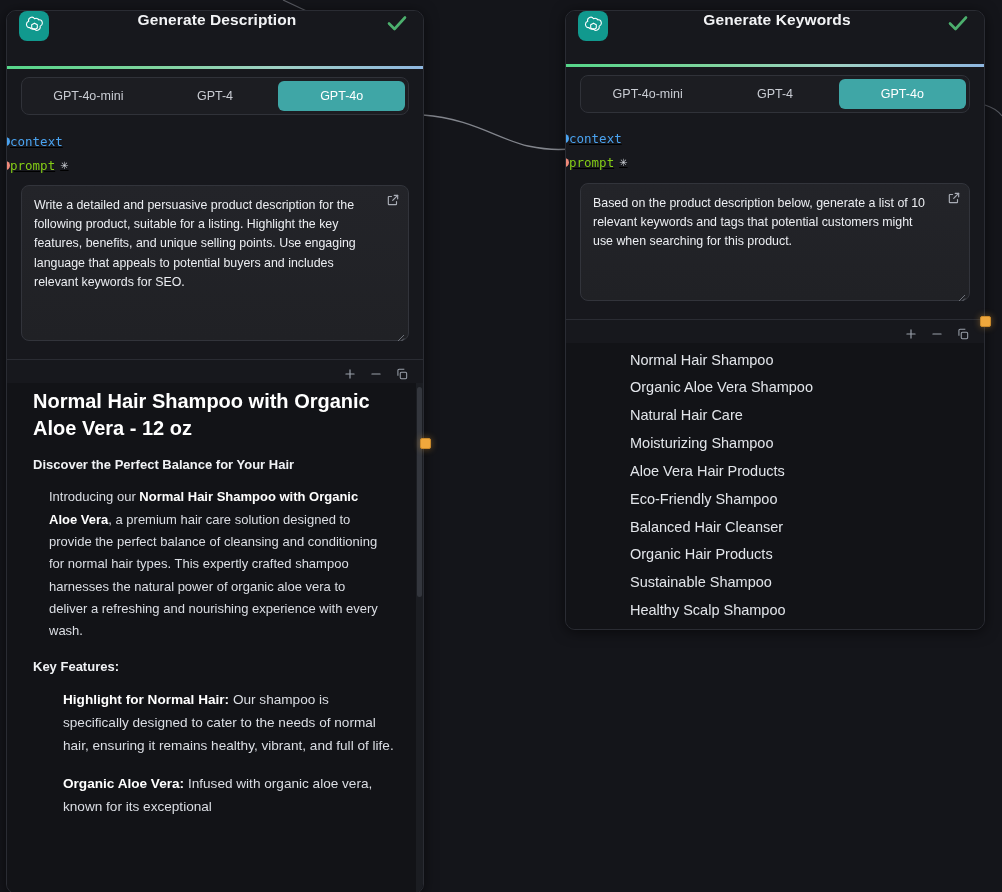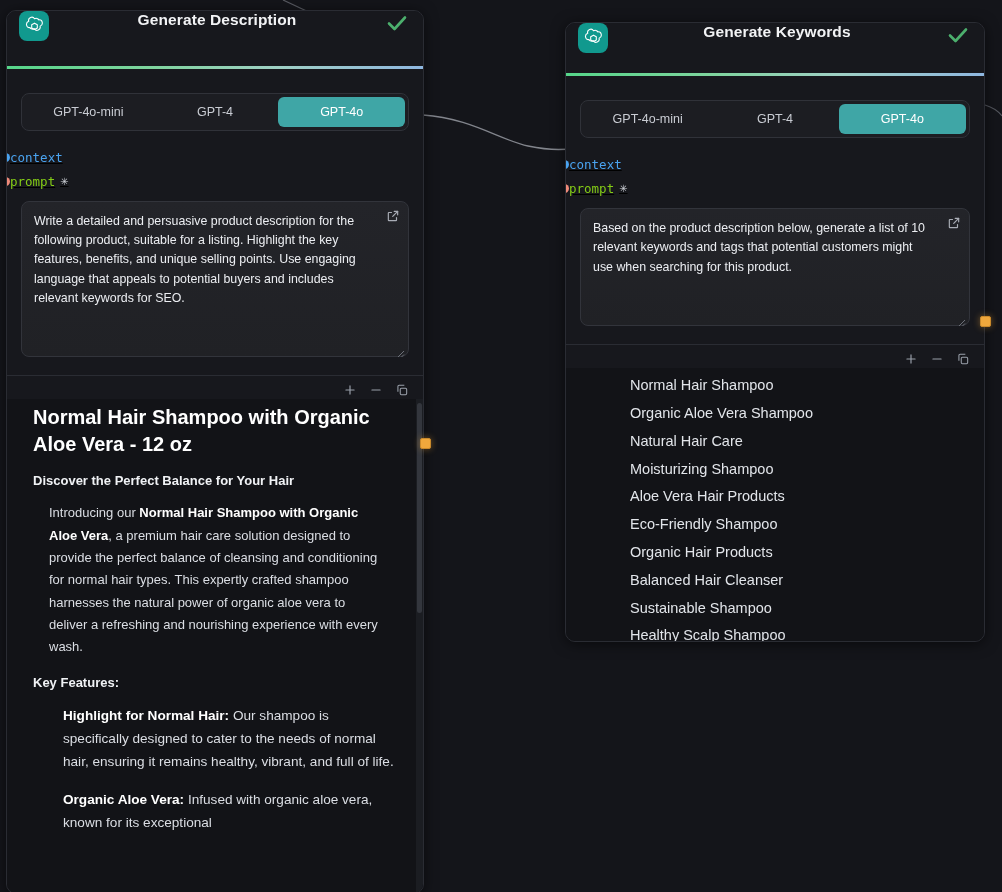"Generate Keywords" div.node { top: 22px -> 10px }
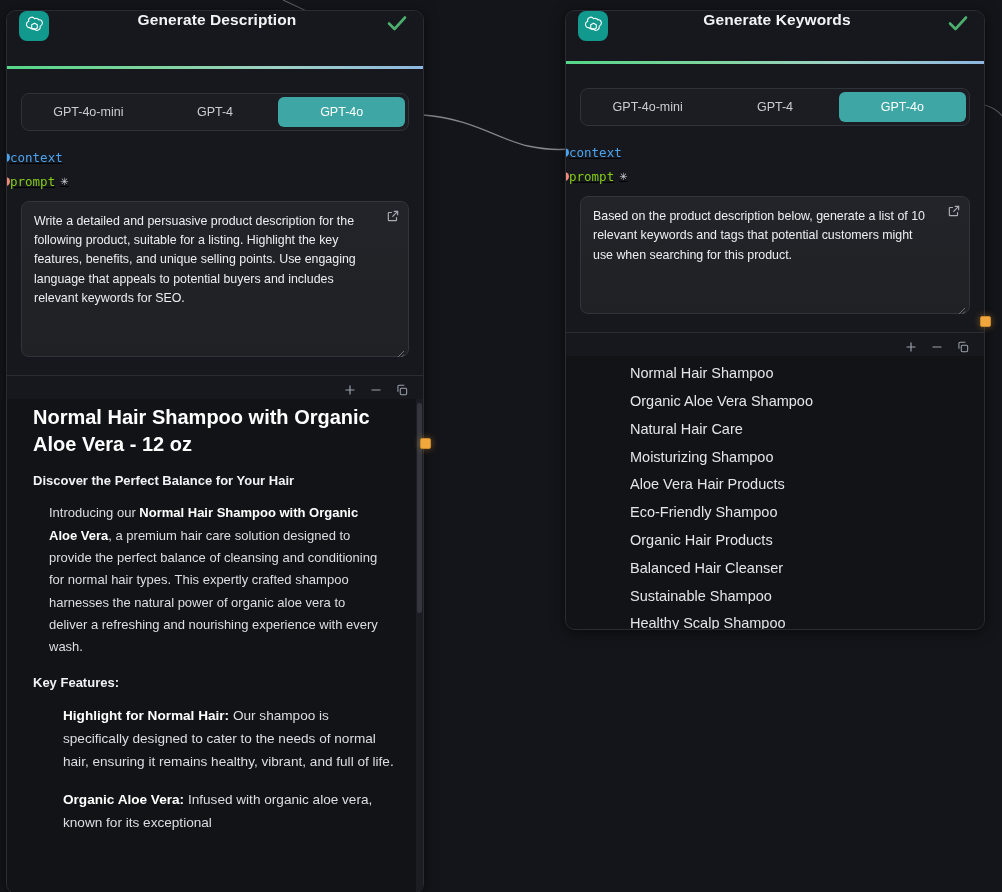"GPT-4o-mini" .node-body { padding: 24px 14px 0 14px -> 8px 14px 0 14px }
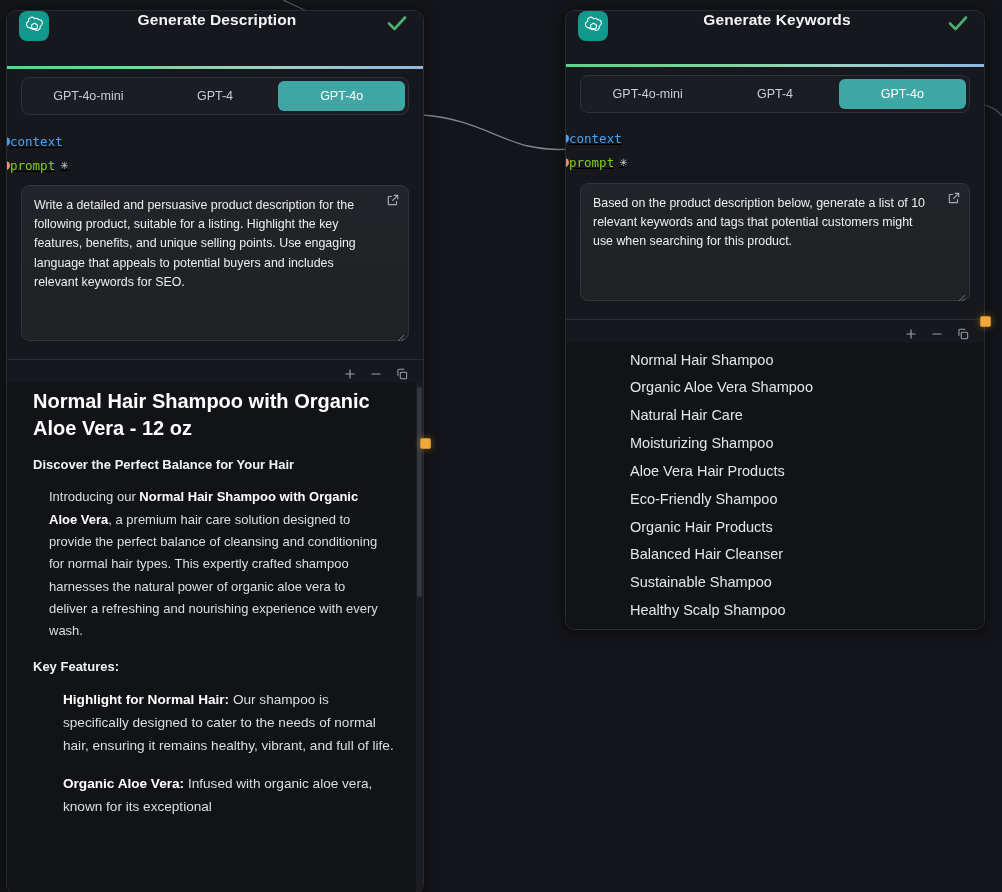"Organic Hair Products" div.kw-item { order: before "Balanced Hair Cleanser" -> after "Balanced Hair Cleanser" }
